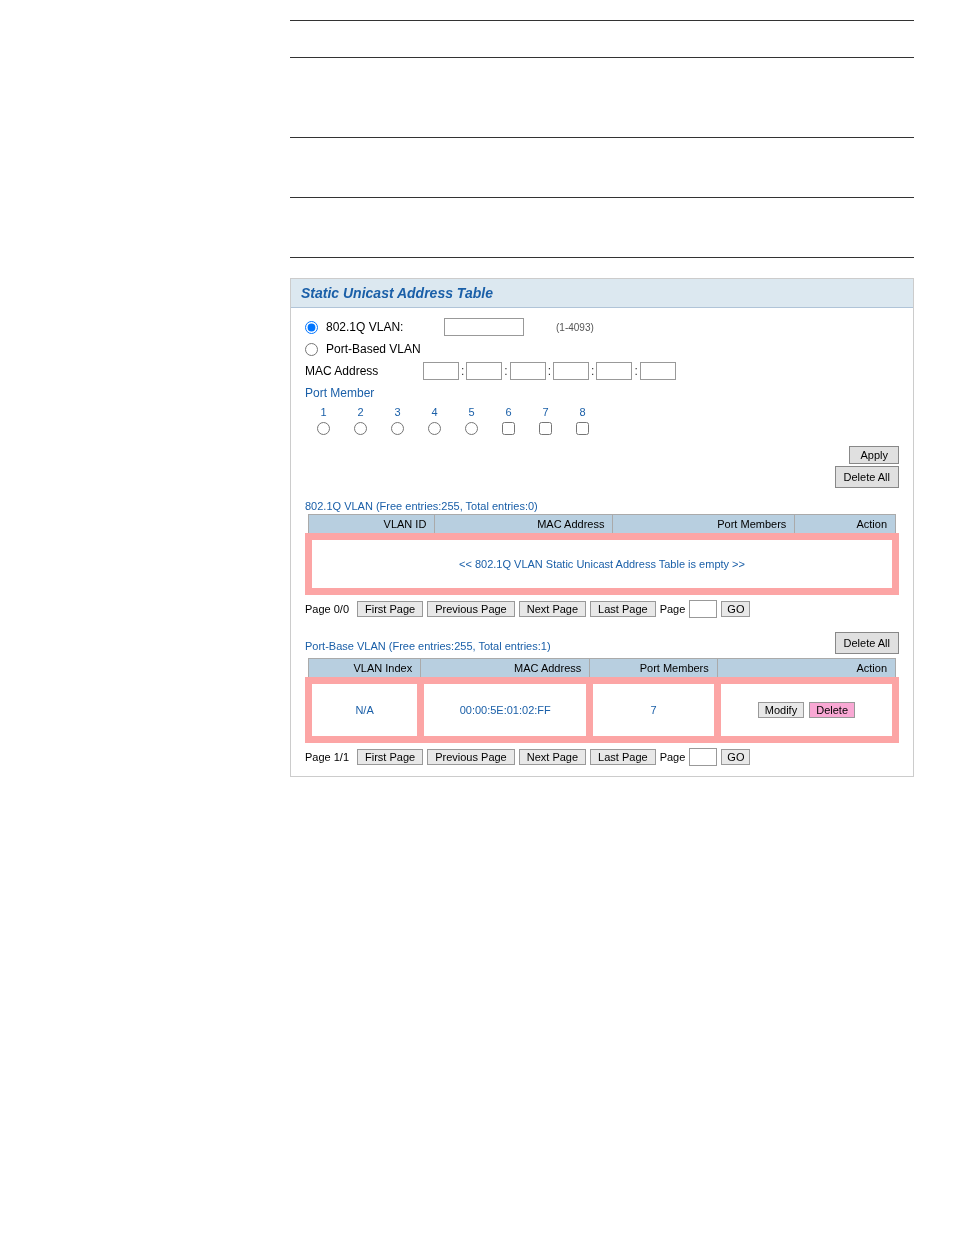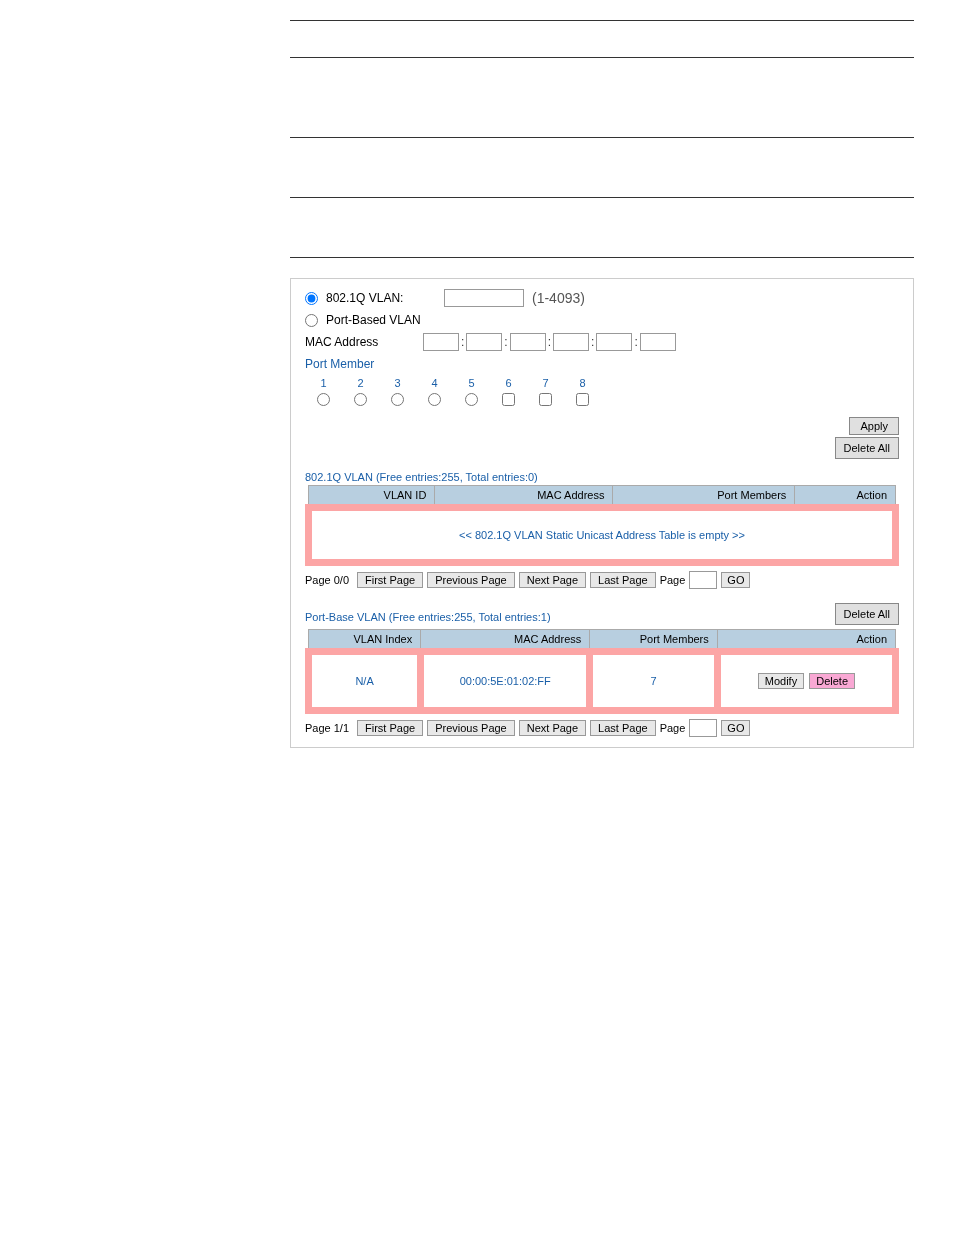"Static Unicast Address Table" div.panel-title { html: none -> <div>Static Unicast Address Table</div> }
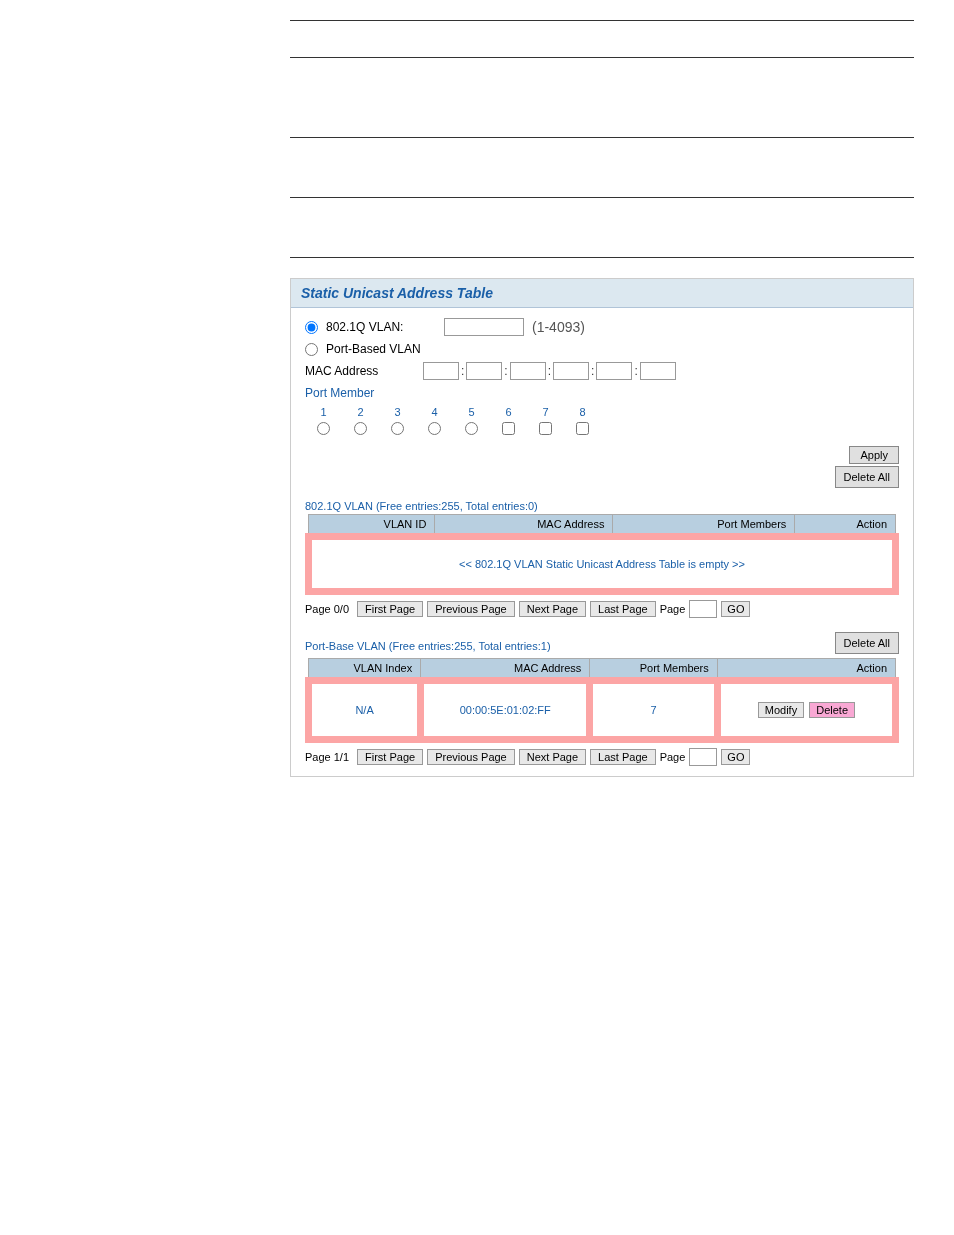"(1-4093)" .vlan-range { font-size: 14px -> 10px; margin-left: none -> 24px }
